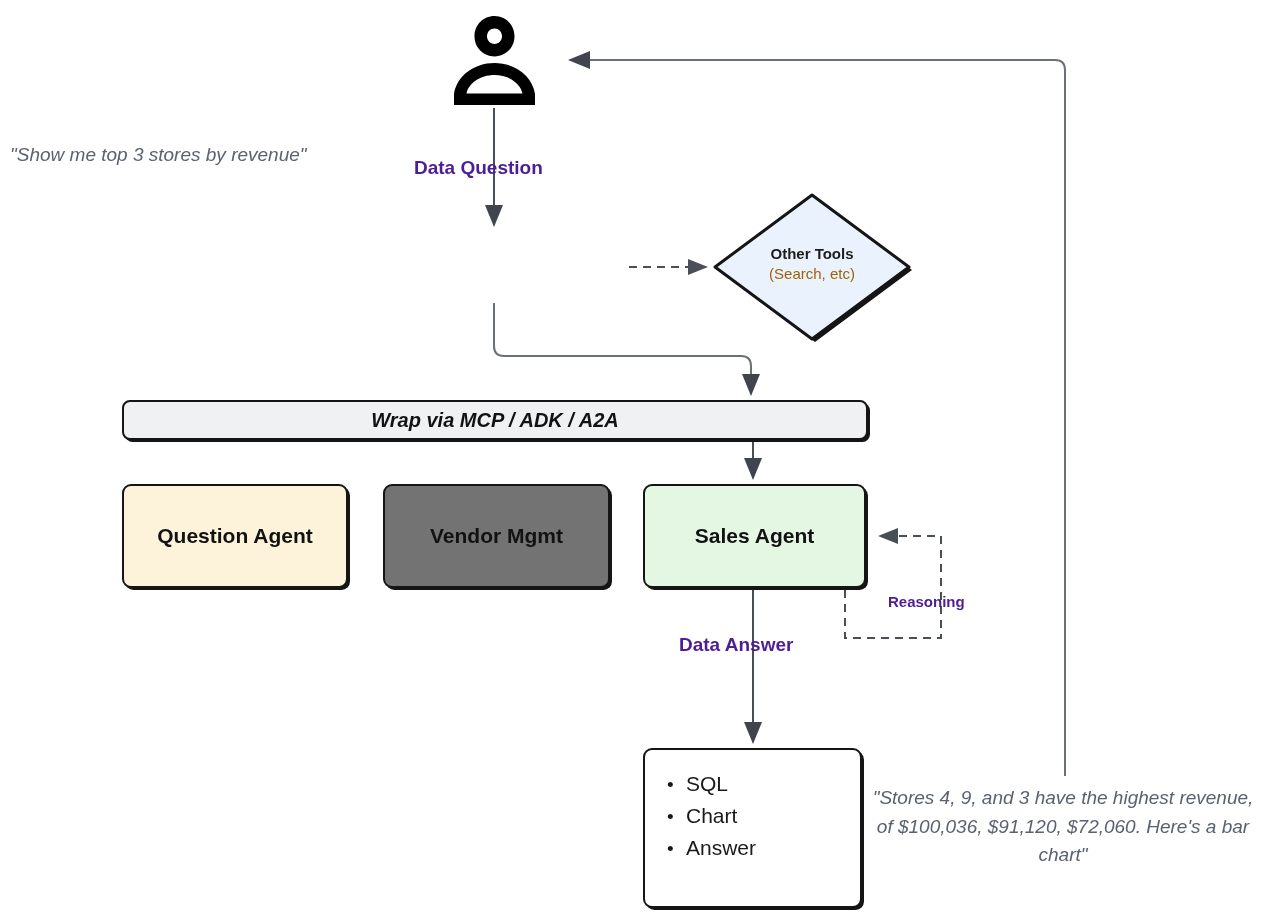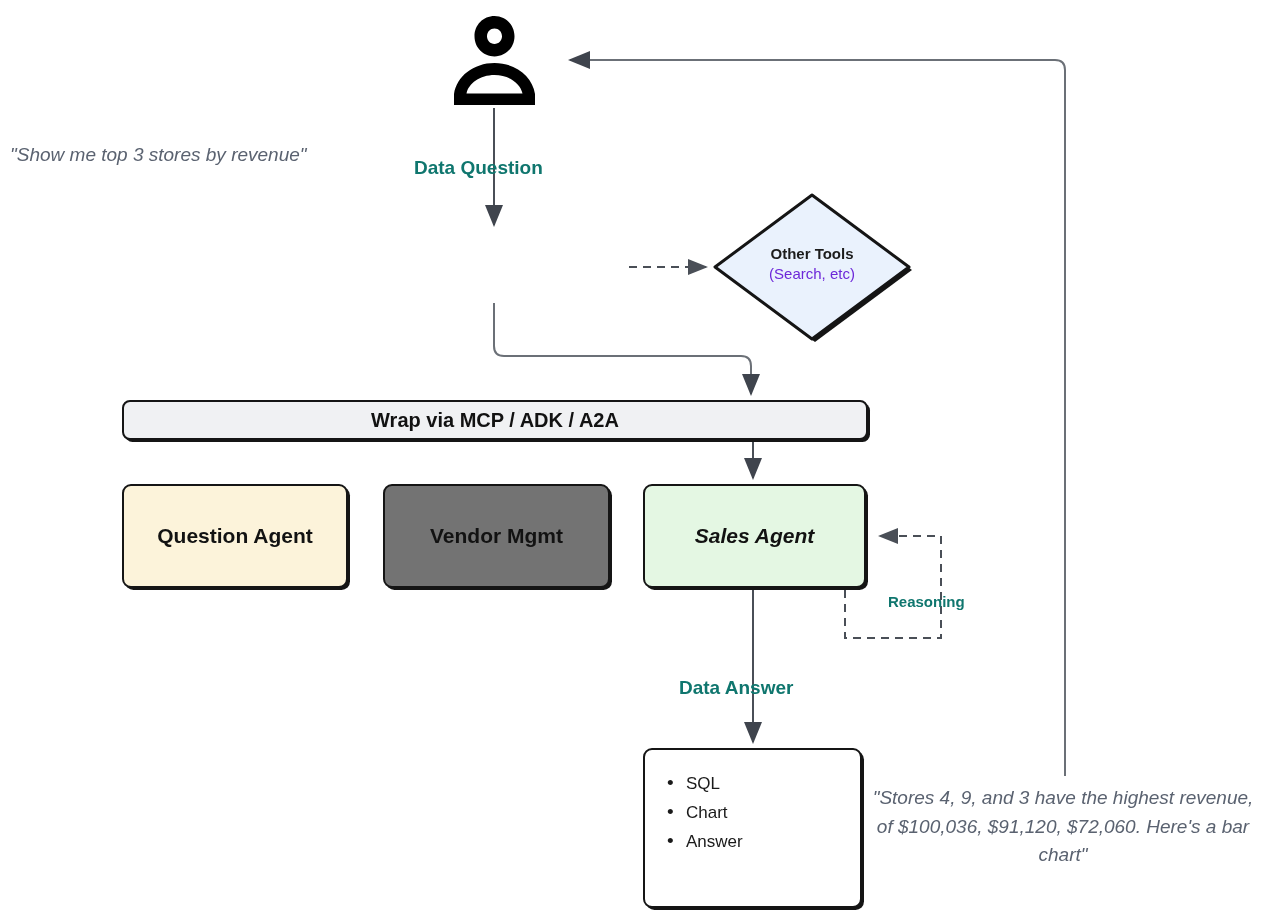"Data Question" .edge-label { color: #0f766e -> #4c1d95 }
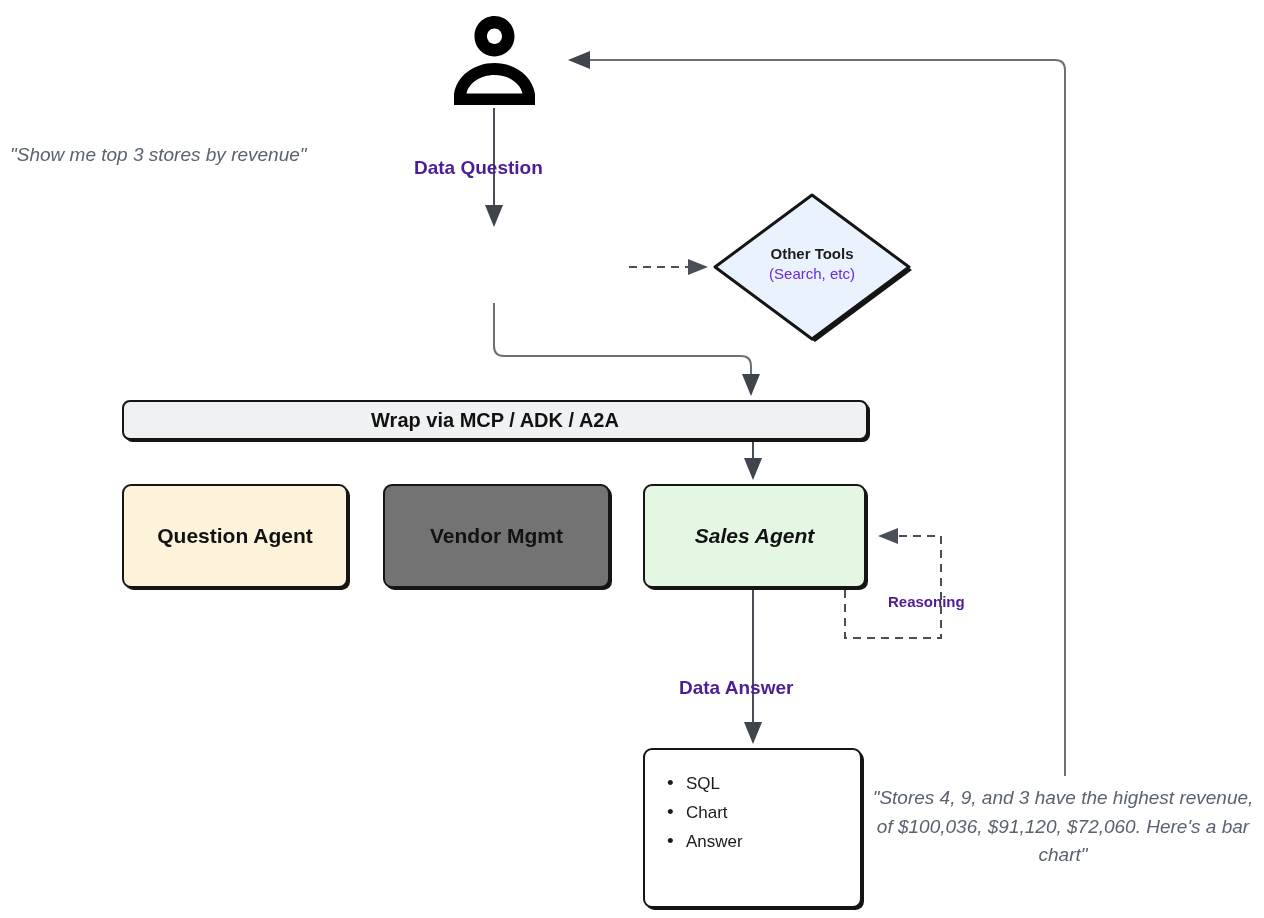"(Search, etc)" #other-tools .dia-sub { color: #6d28d9 -> #a16207 }
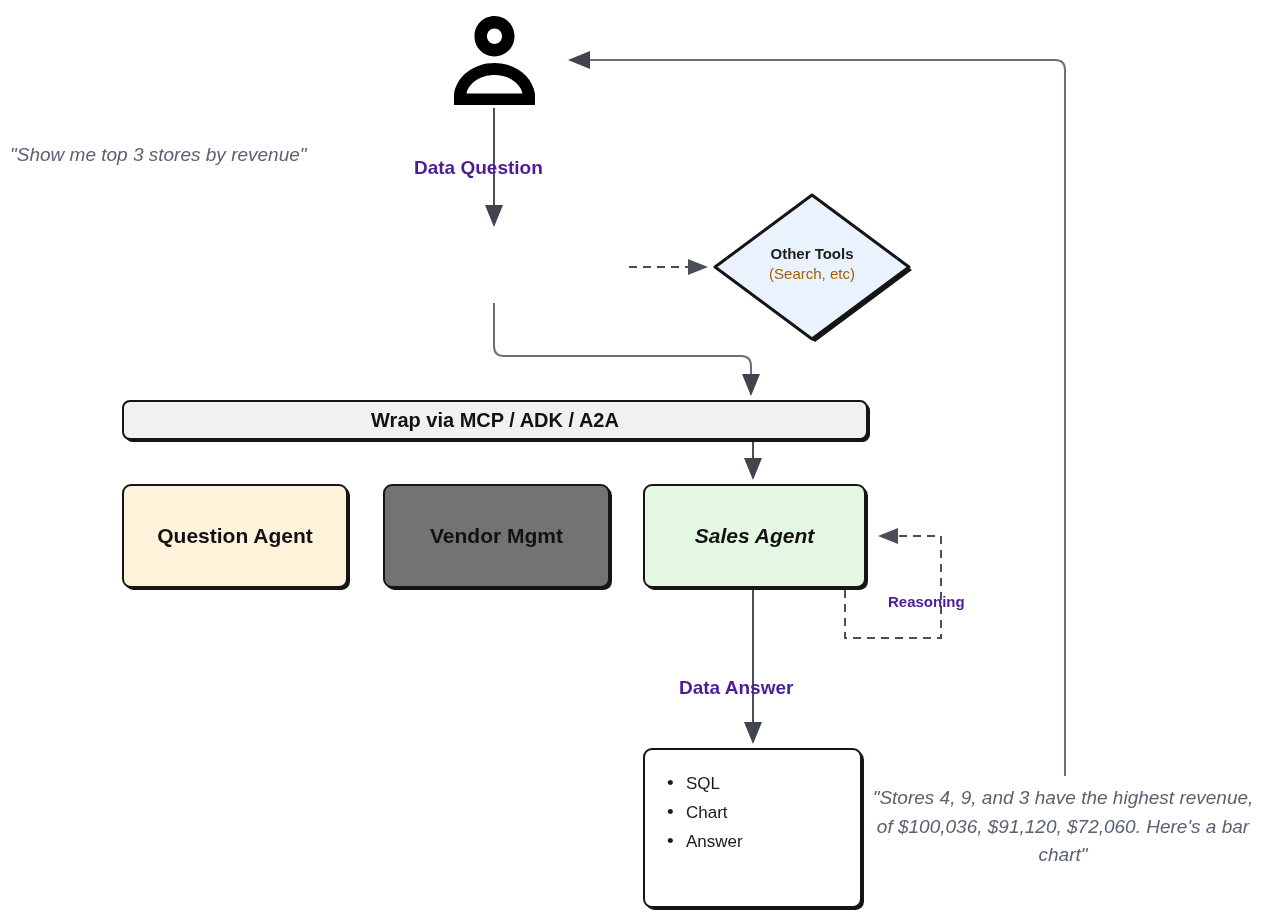"Wrap via MCP / ADK" #mcp-bar { font-style: none -> italic }
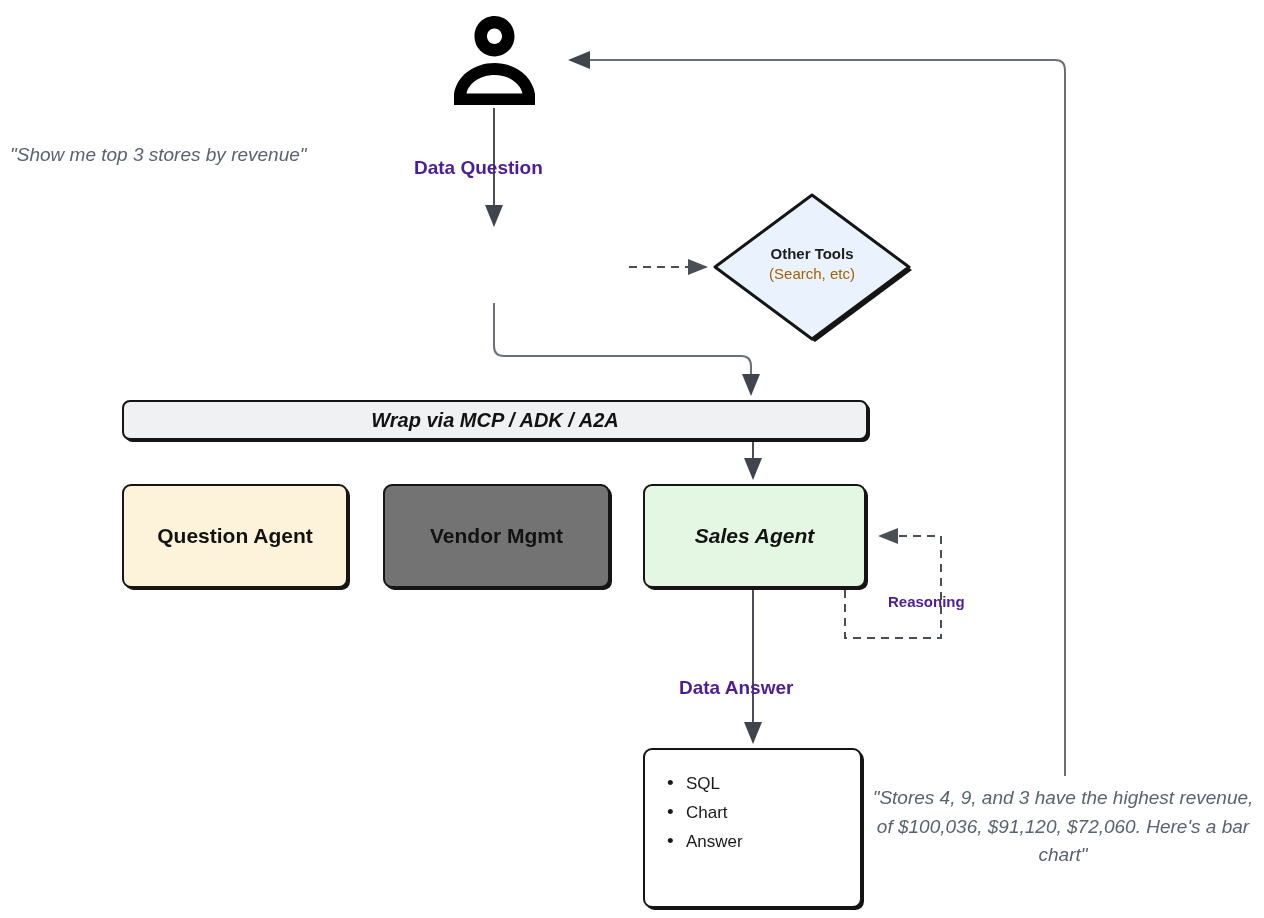"Sales Agent" #sales-agent { font-style: italic -> none }
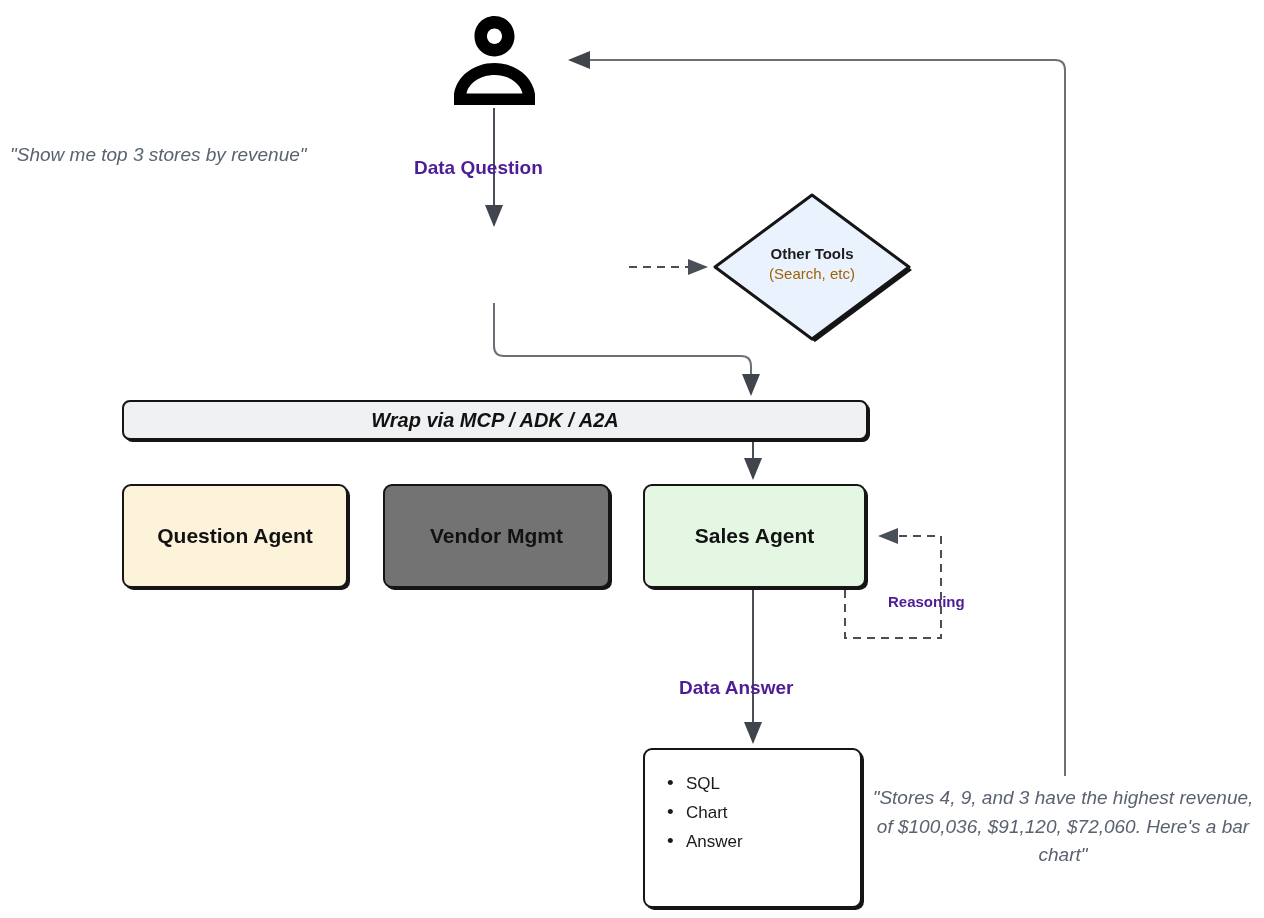"Data Answer" #label-data-answer { margin-top: 43px -> none }
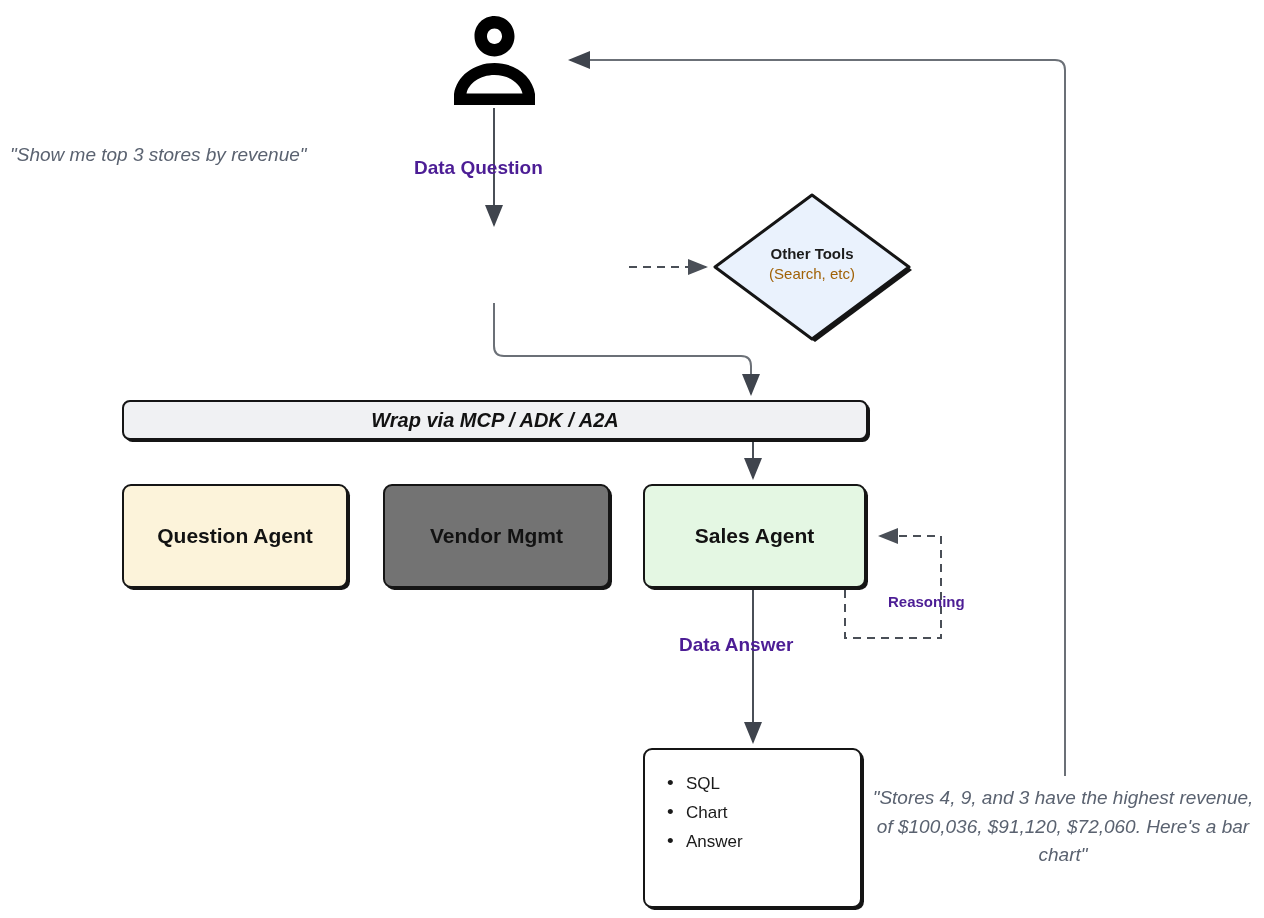"SQL" #output-box li { font-size: 17px -> 21px }
